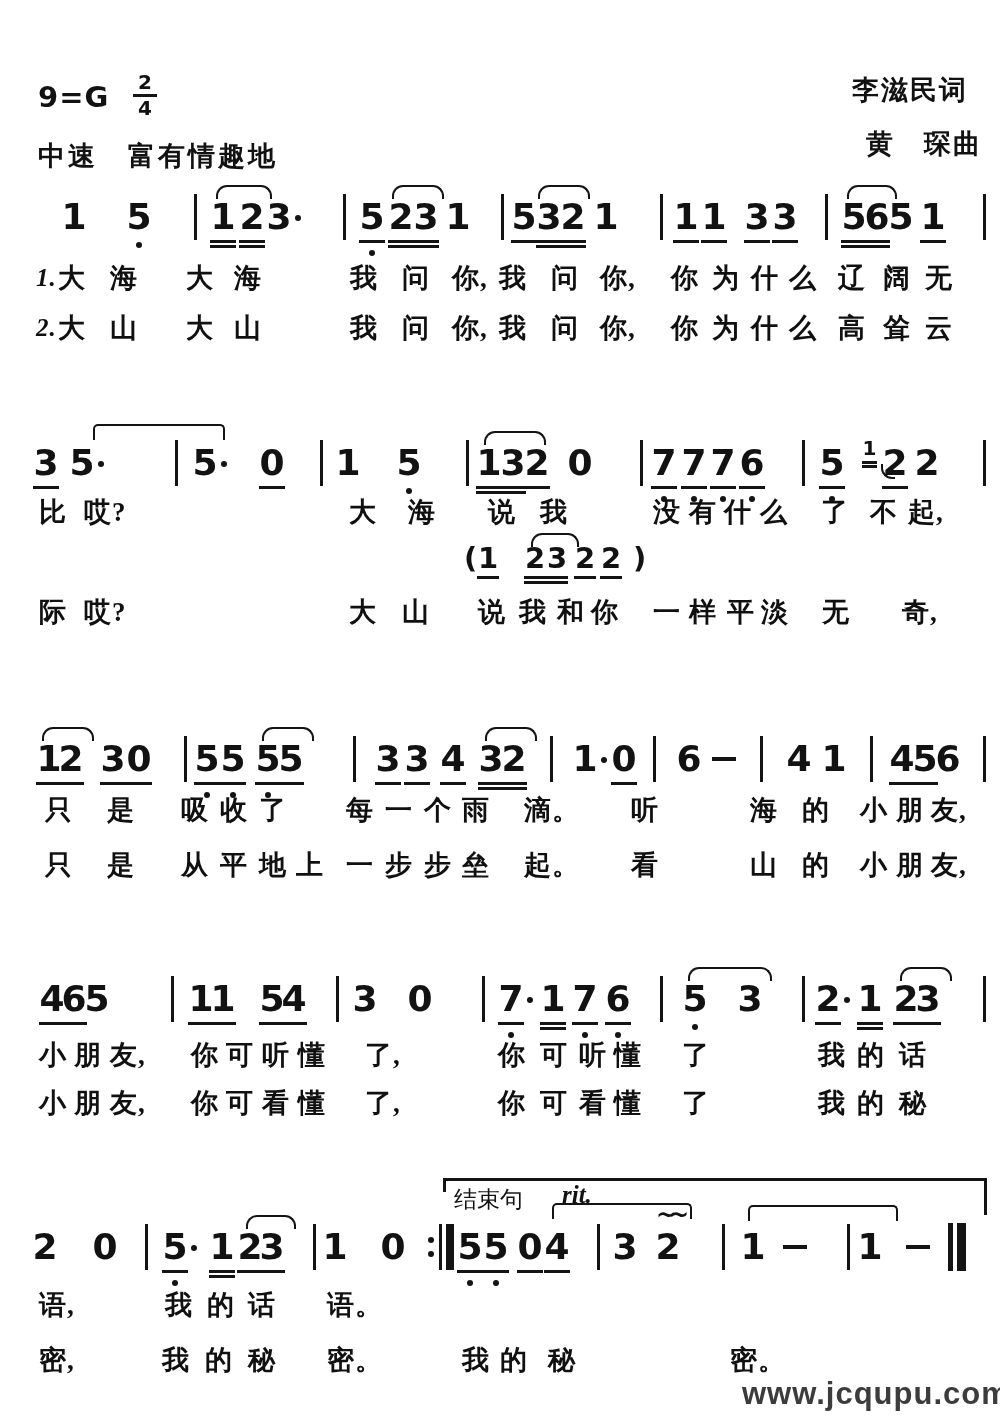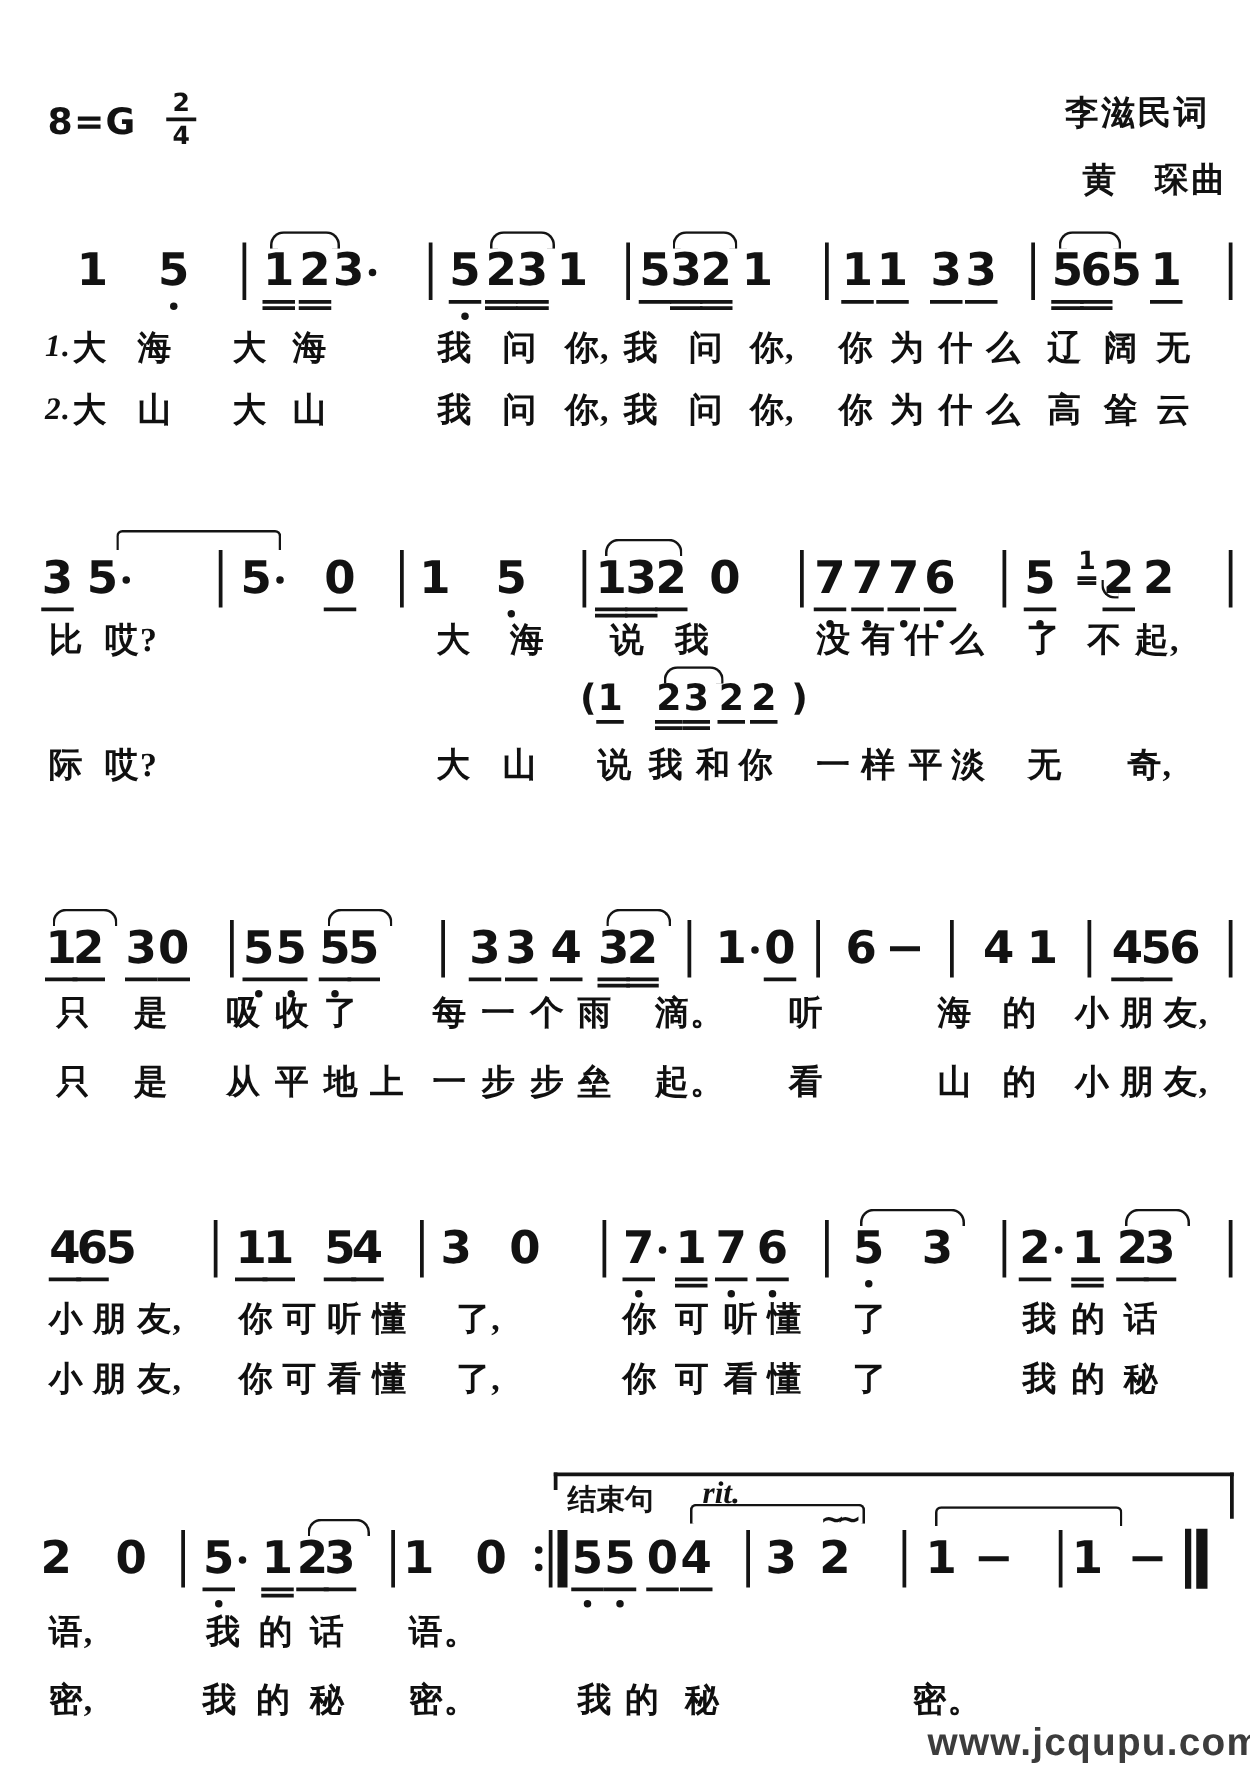"8=G" div { text: 8 -> 9 }
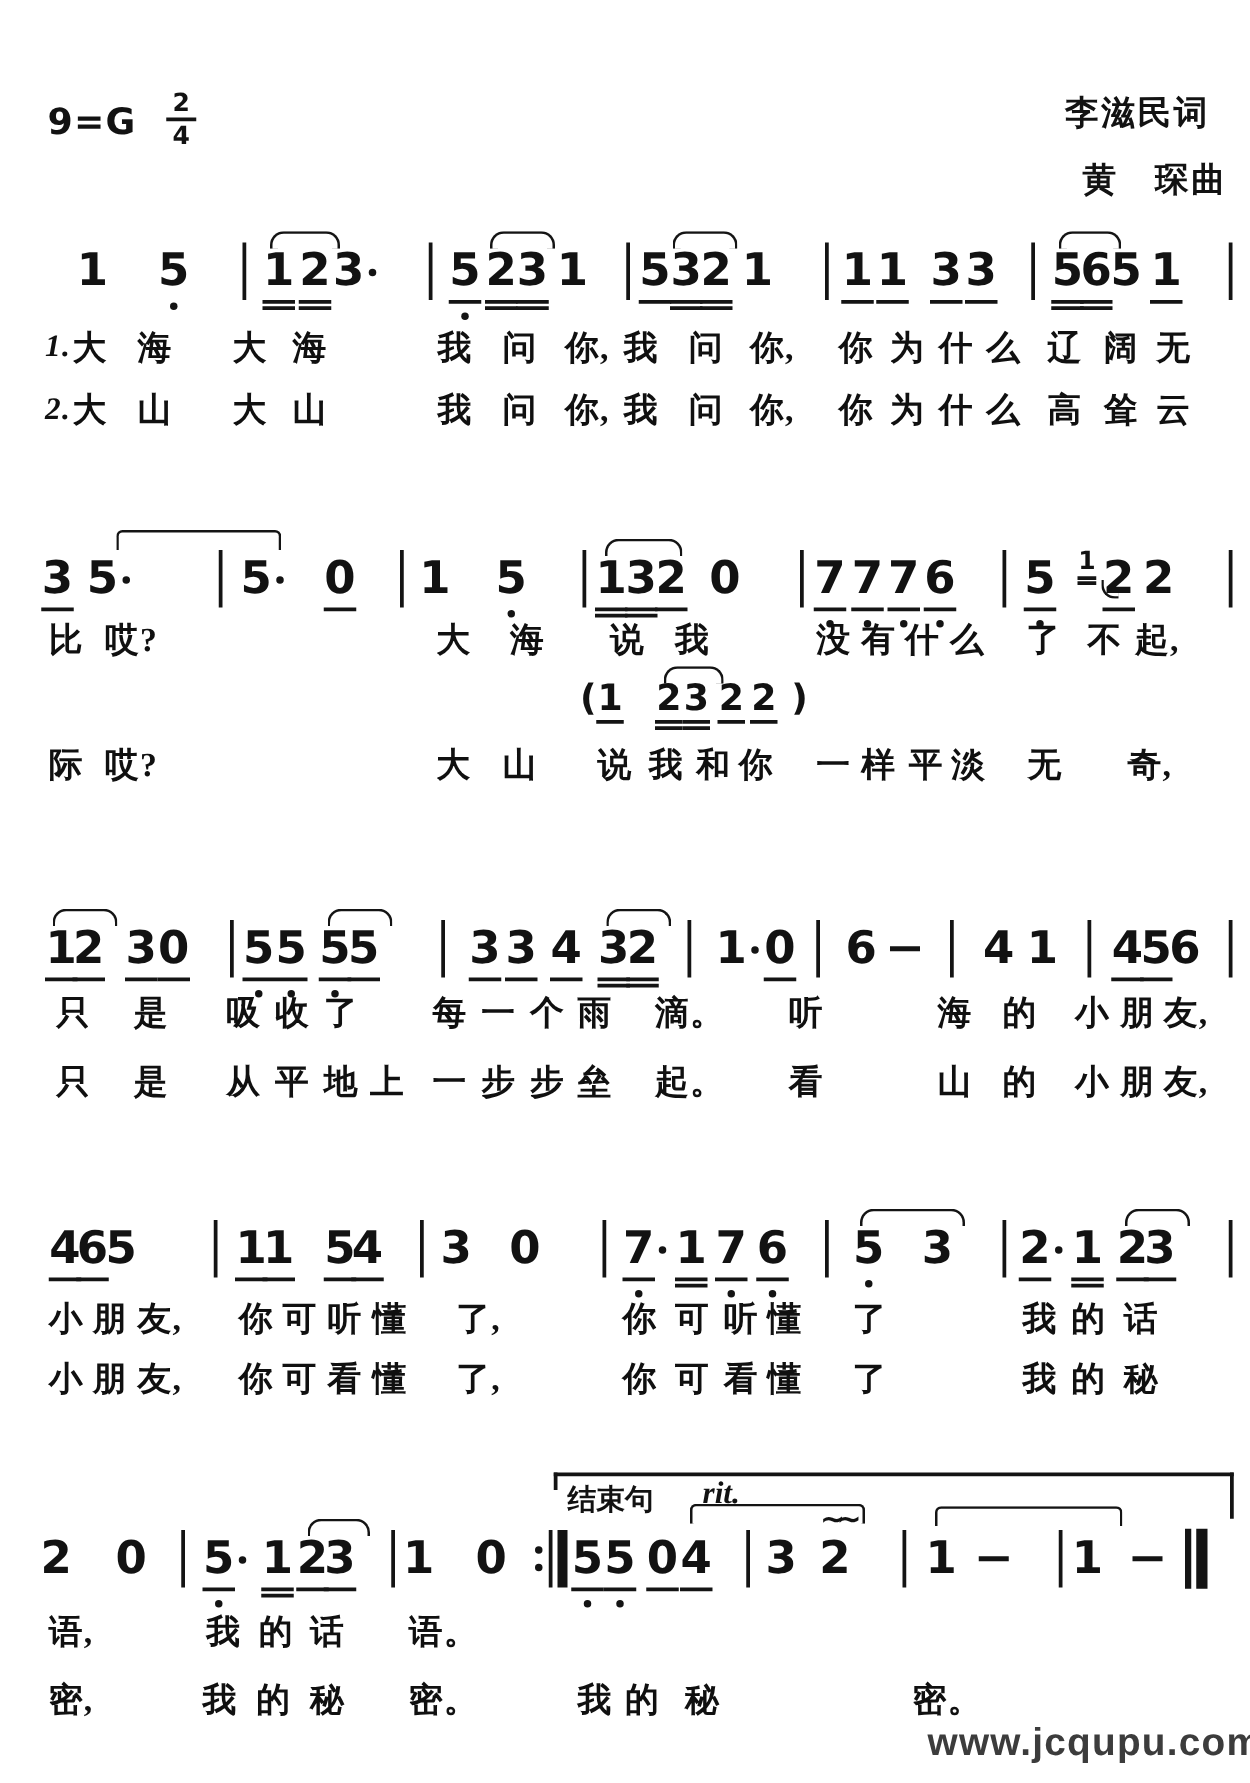"中速 富有情趣地" div { html: none -> <div><span>中速</span><span></span><span>富有情趣地</span></div> }
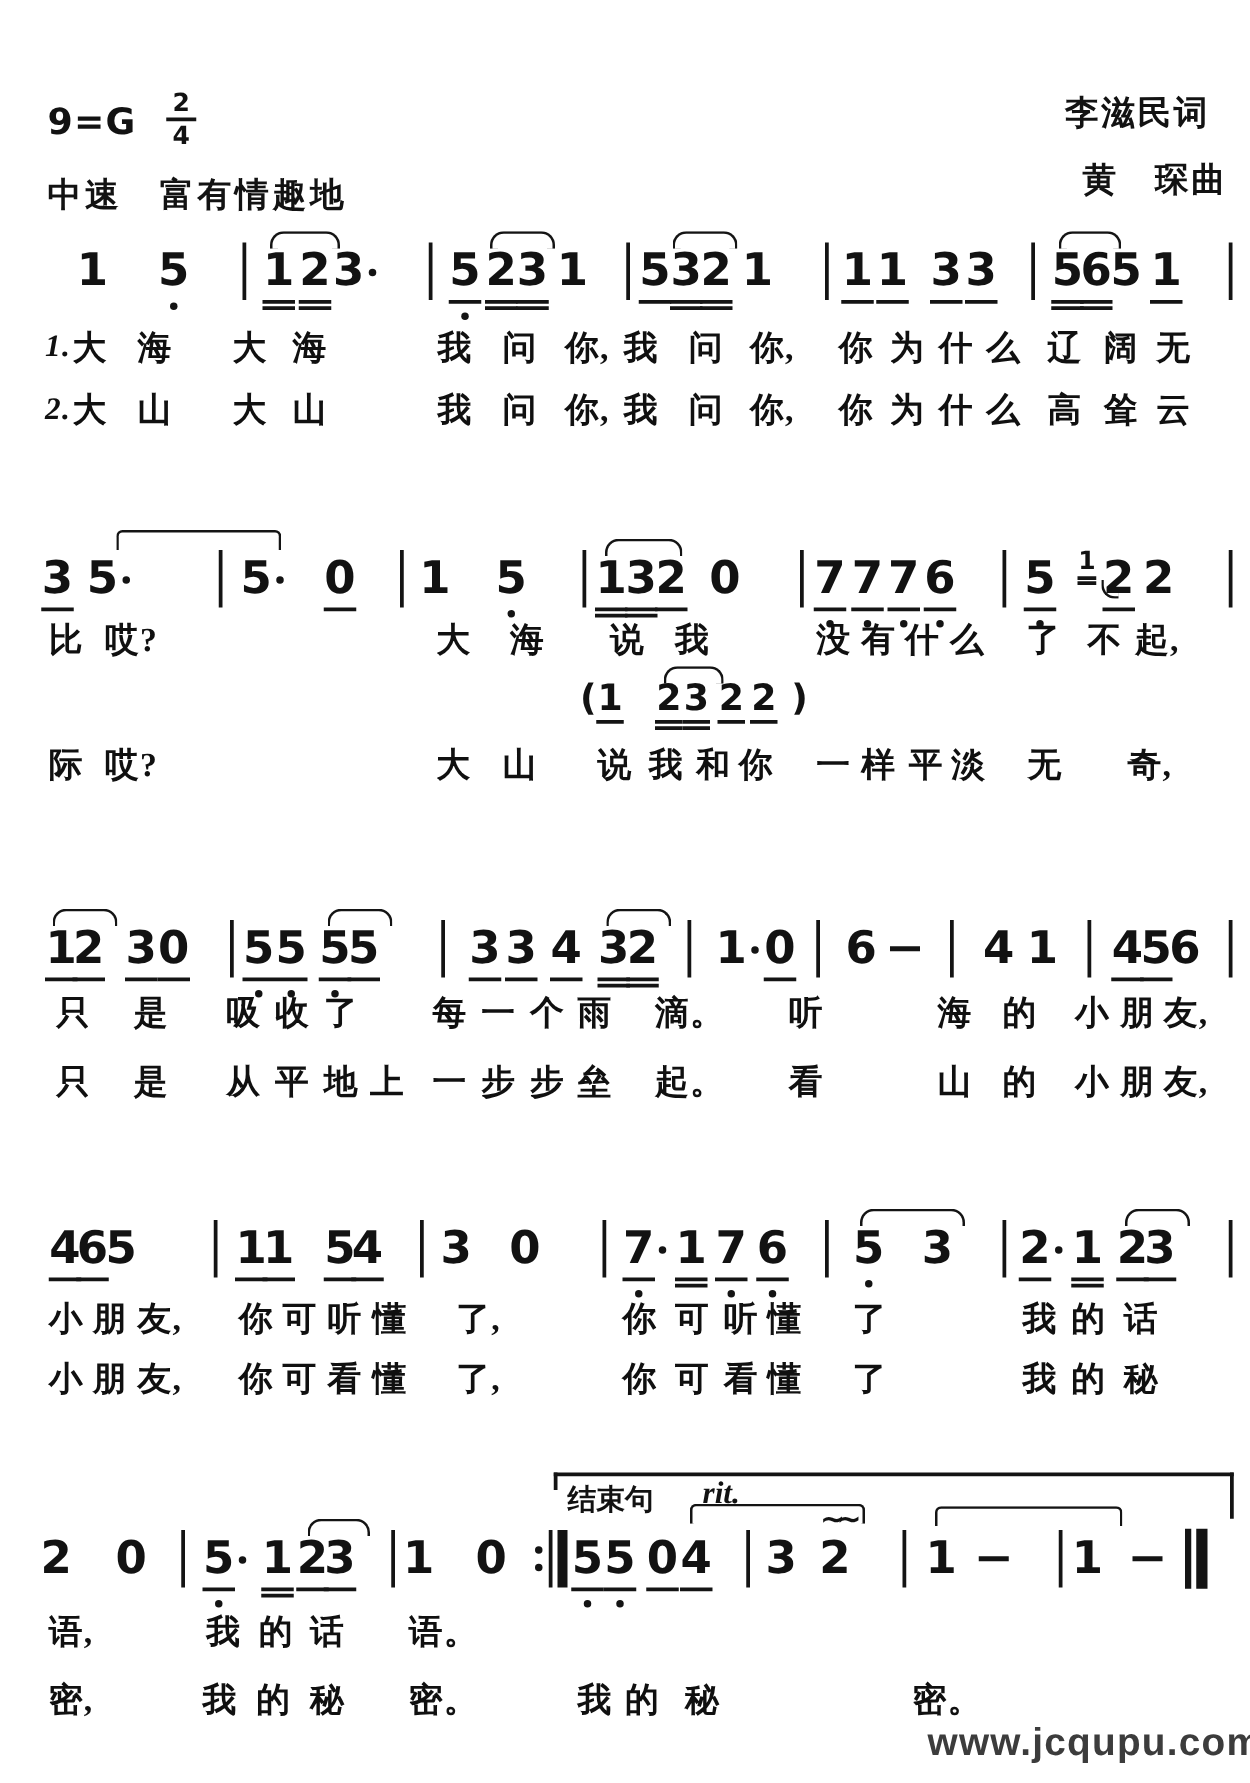"结束句" #endlabel { font-weight: 700 -> 400 }
